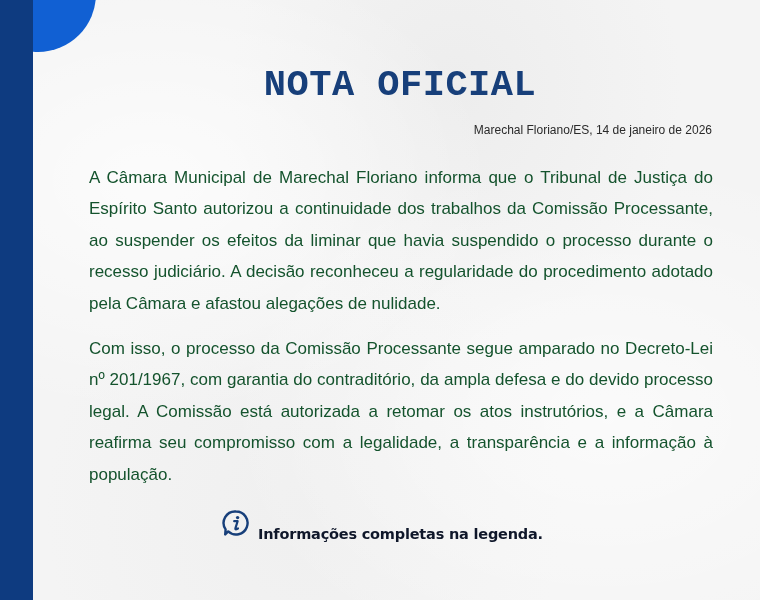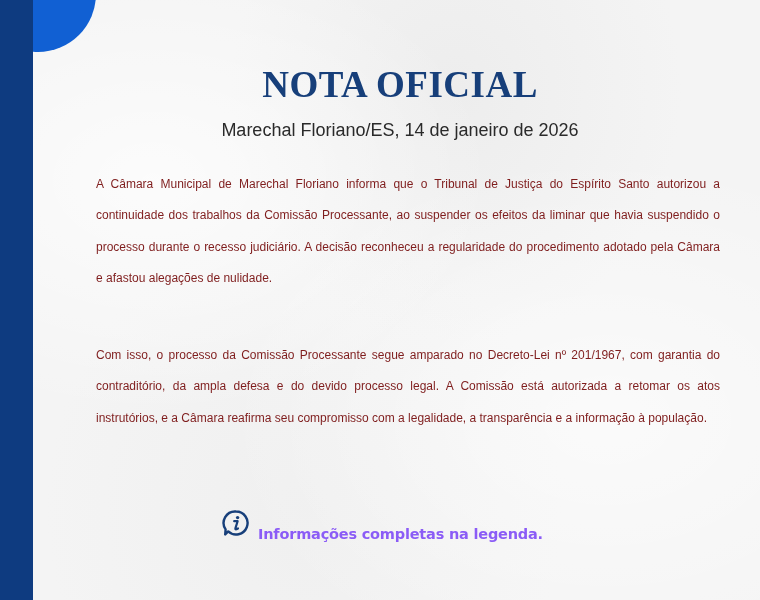"NOTA OFICIAL" .title { font-family: Liberation Serif, serif -> Liberation Mono, monospace }
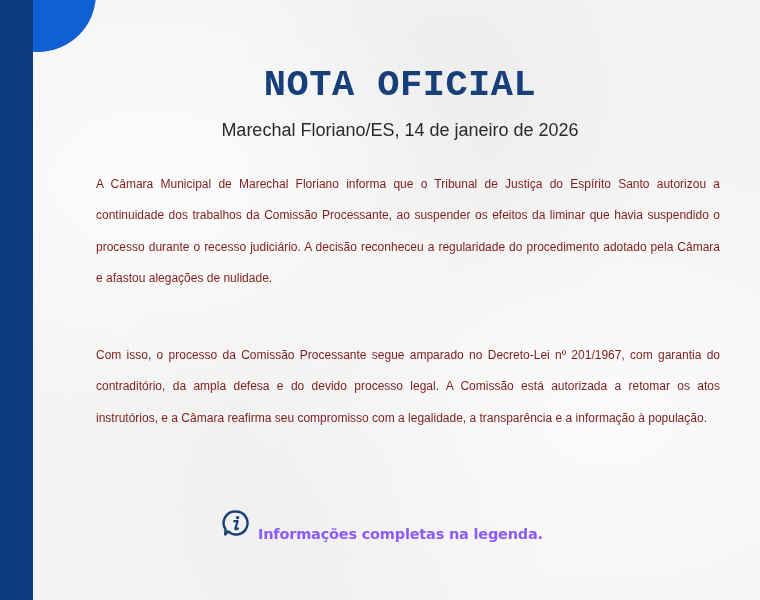"Marechal Floriano/ES, 14 de janeiro" .date { font-size: 18px -> 12px; text-align: center -> right }
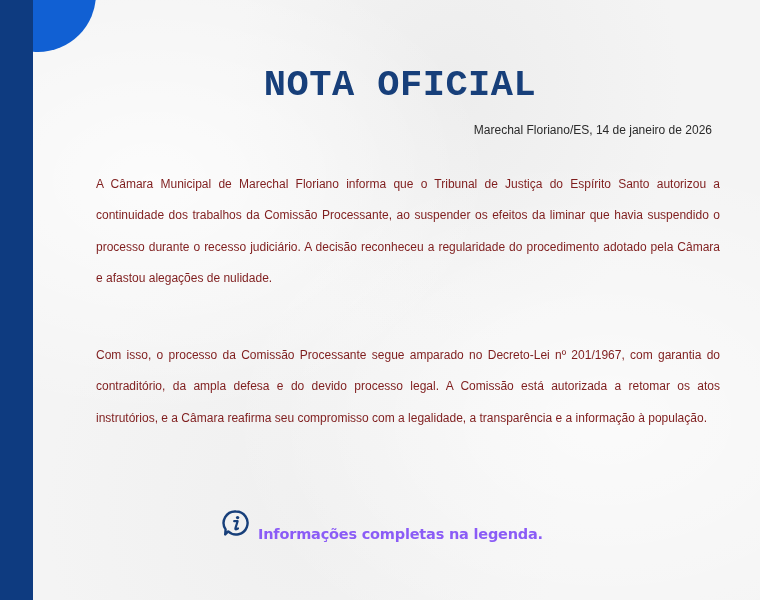"A Câmara Municipal de Marechal" .para { color: #7f1d1d -> #14532d; font-size: 12px -> 17px; margin: 8px -> 1px }
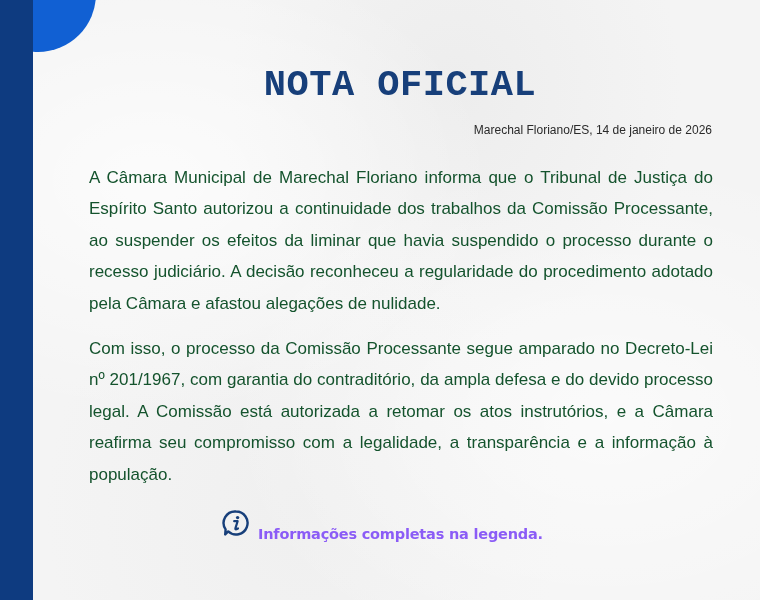"Informações completas na legenda." .footer-text { color: #8b5cf6 -> #0f172a }
